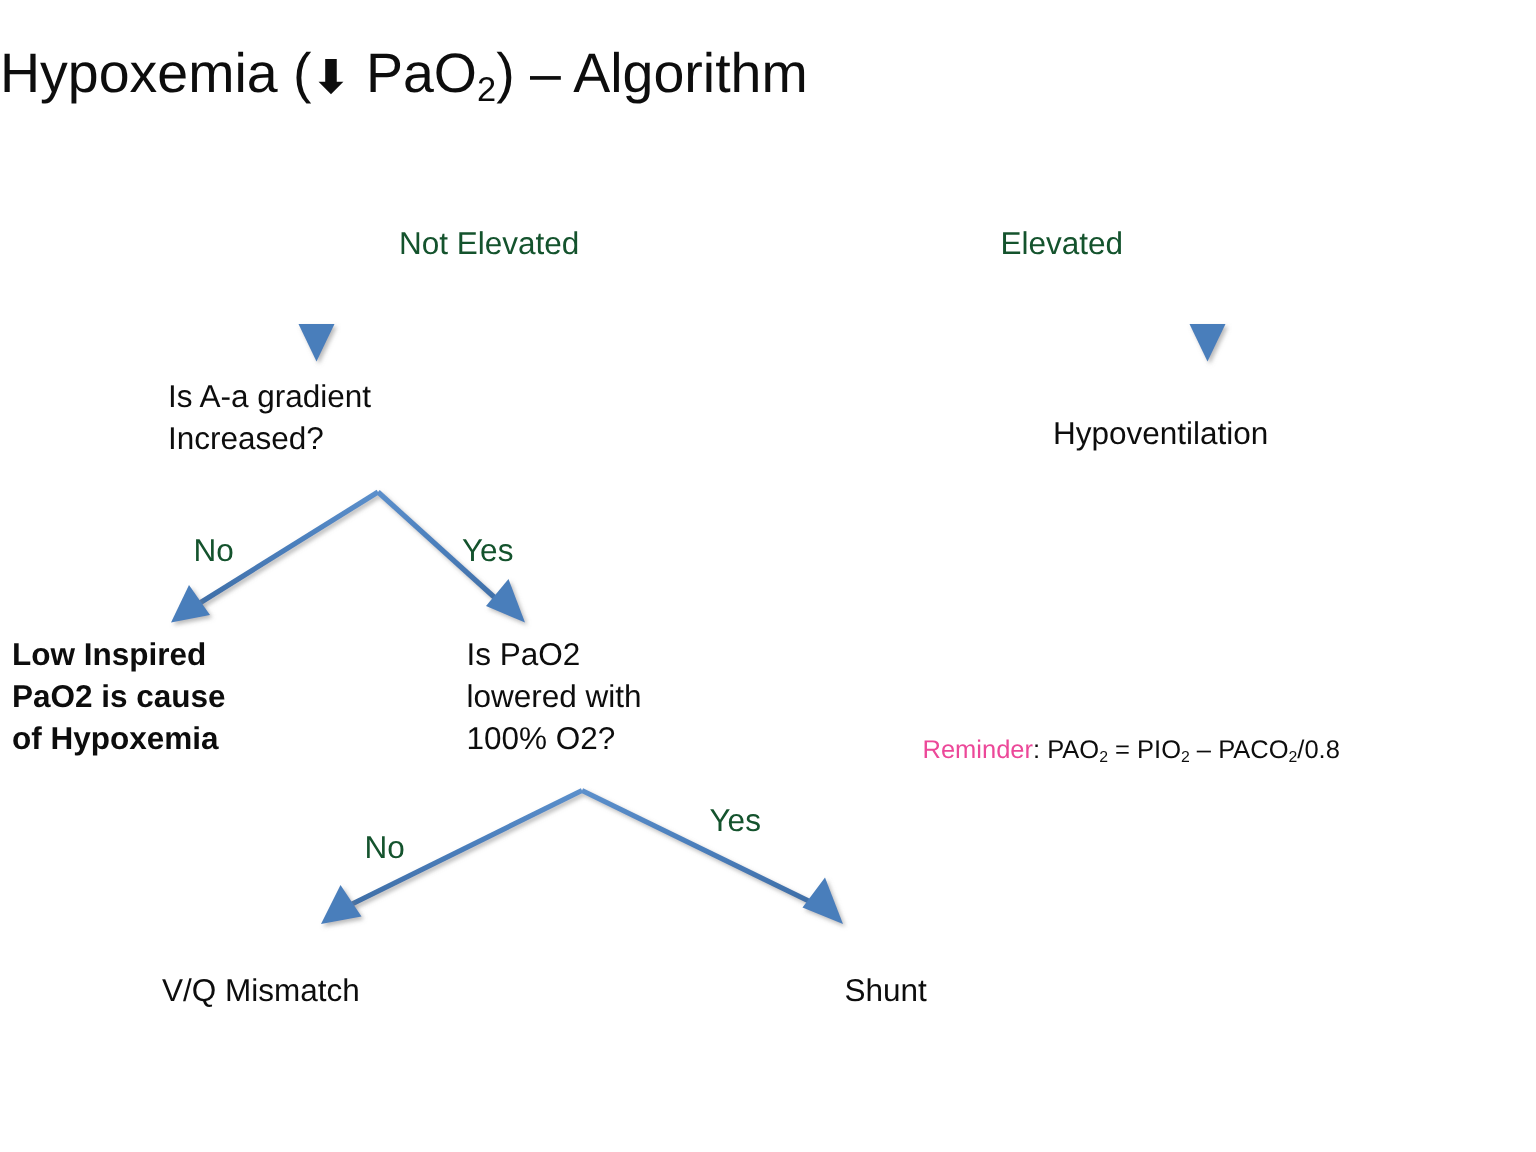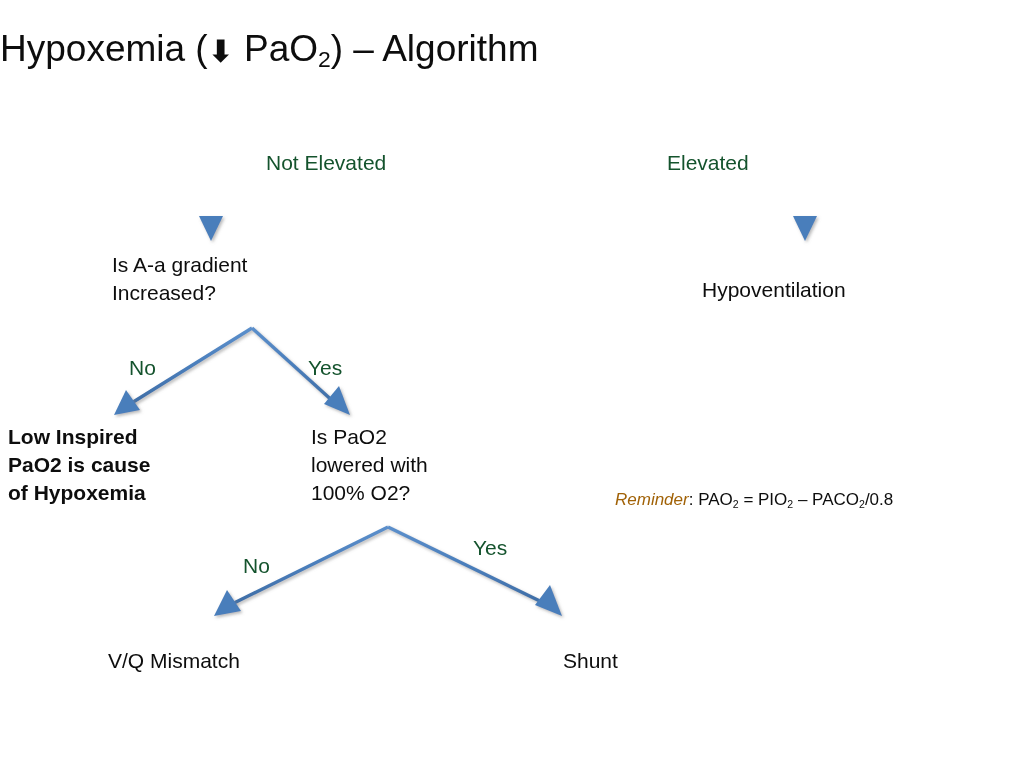"Reminder" #reminder .rem-word { color: #a16207 -> #ec4899; font-style: italic -> none }
